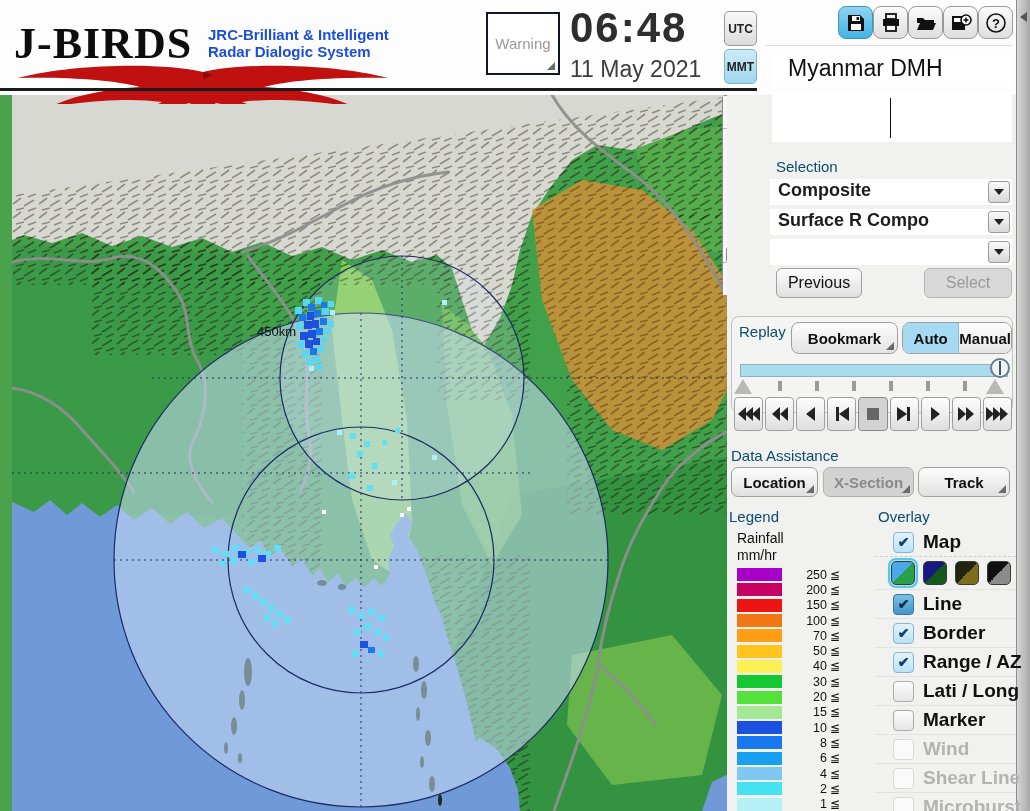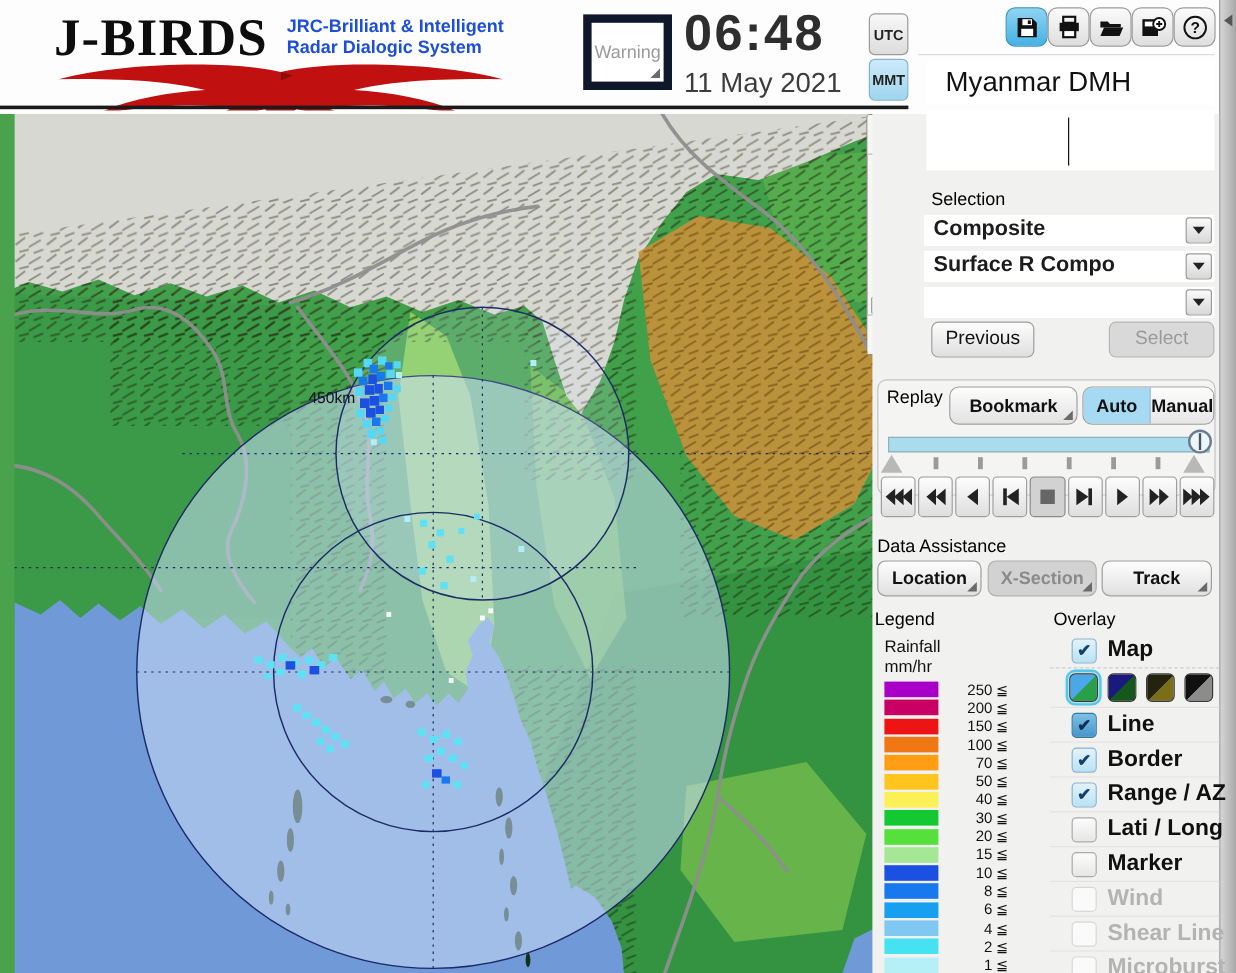"J-BIRDS" #logo { margin-left: 31px -> none; top: 4px -> 16px }
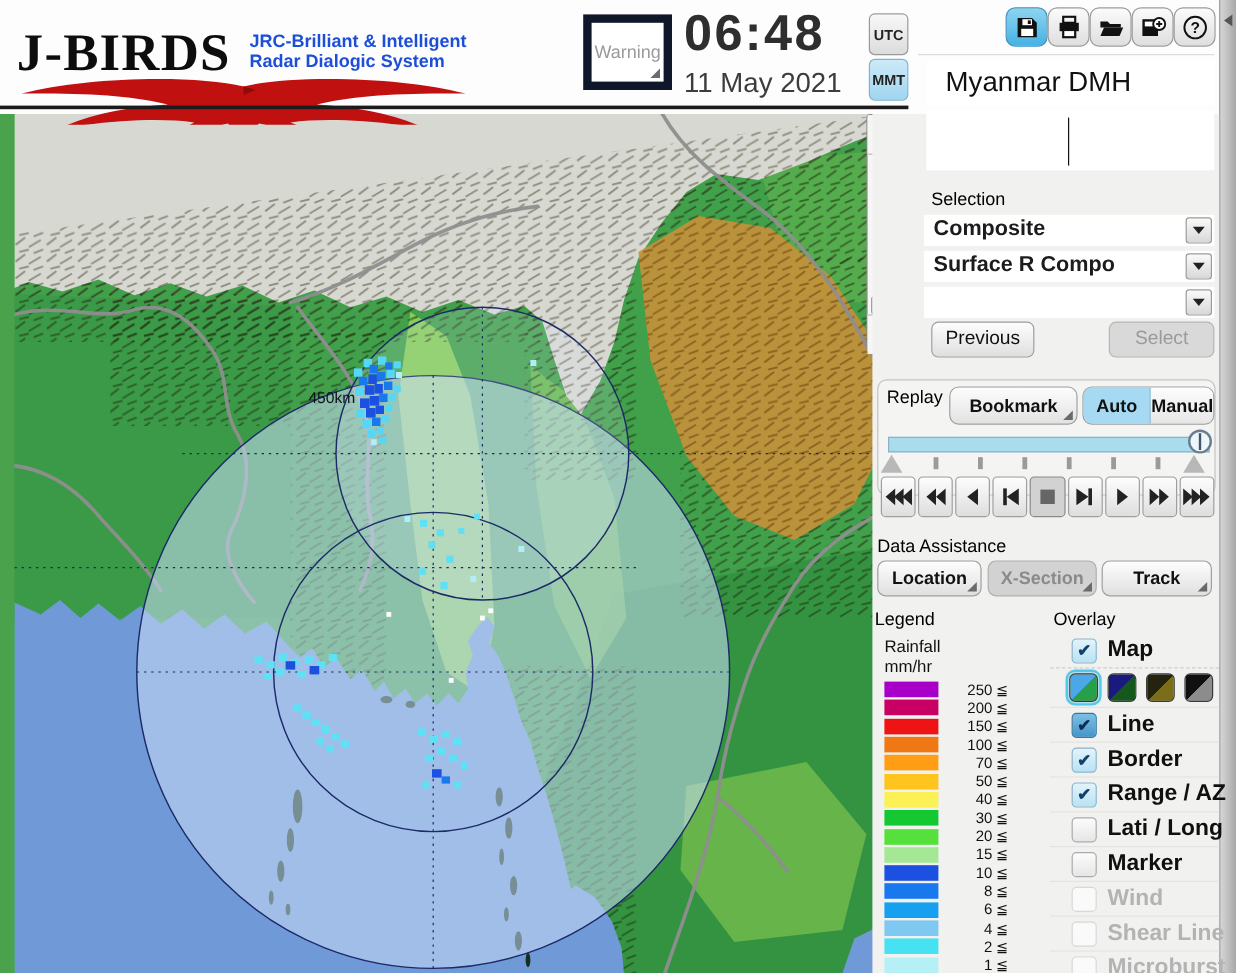"Warning" #warning-btn { border: 7px solid #0f172a -> 2px solid #0f172a }
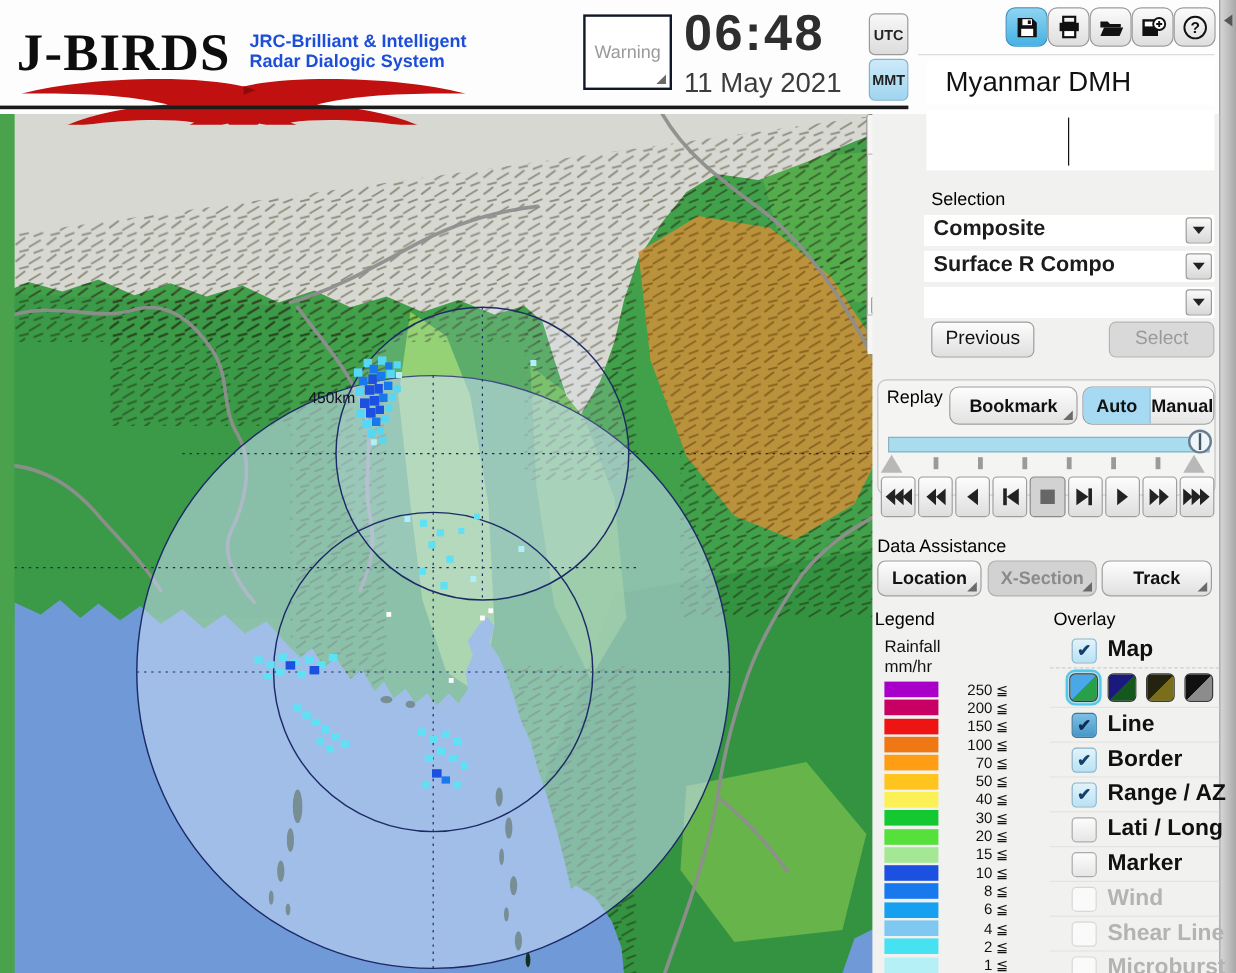"Selection" .sect-label { color: #000000 -> #0c4a6e }
